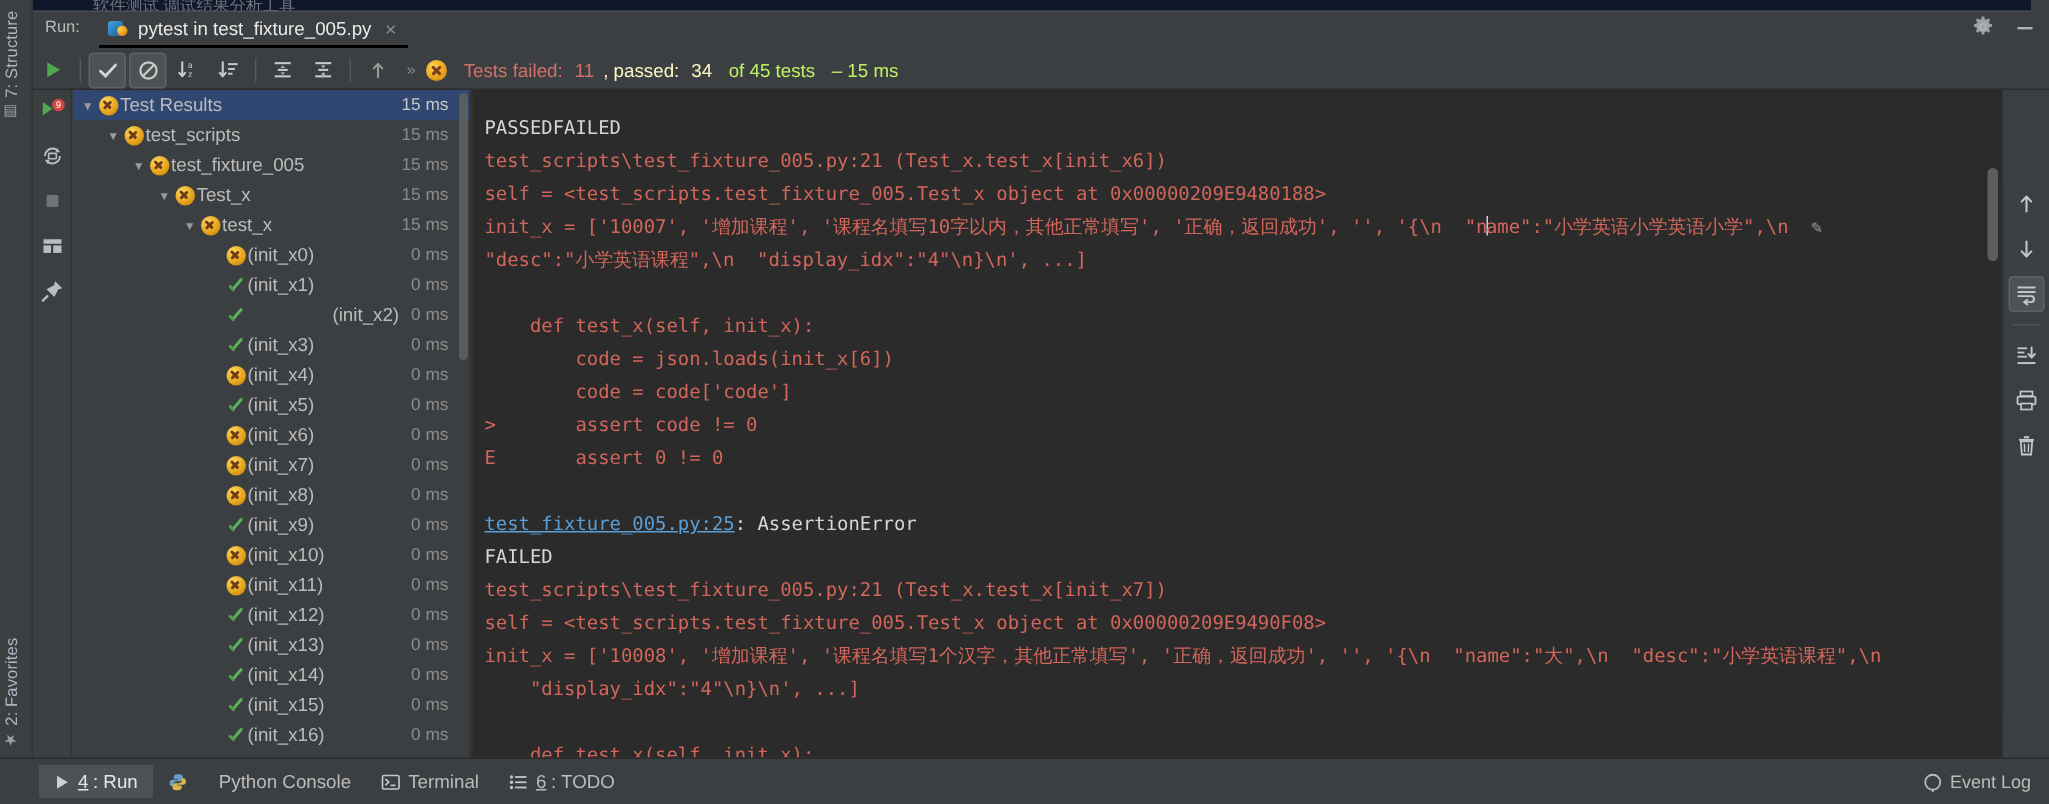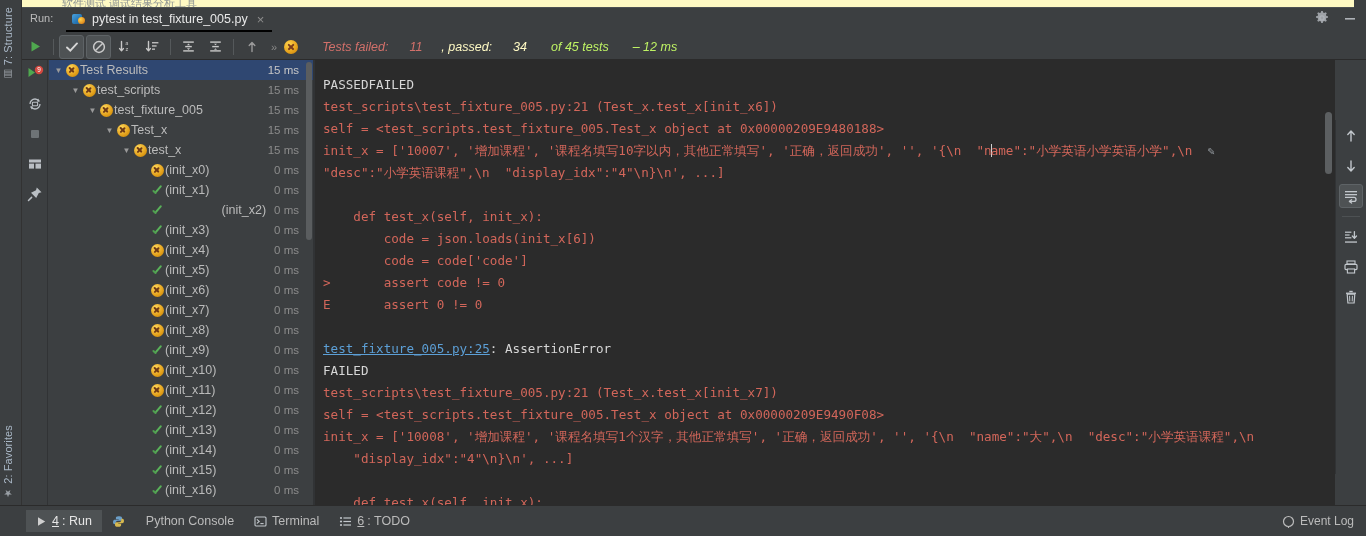"软件测试 调试结果分析工具" .top-strip { background: #fef9c3 -> #0f172a }
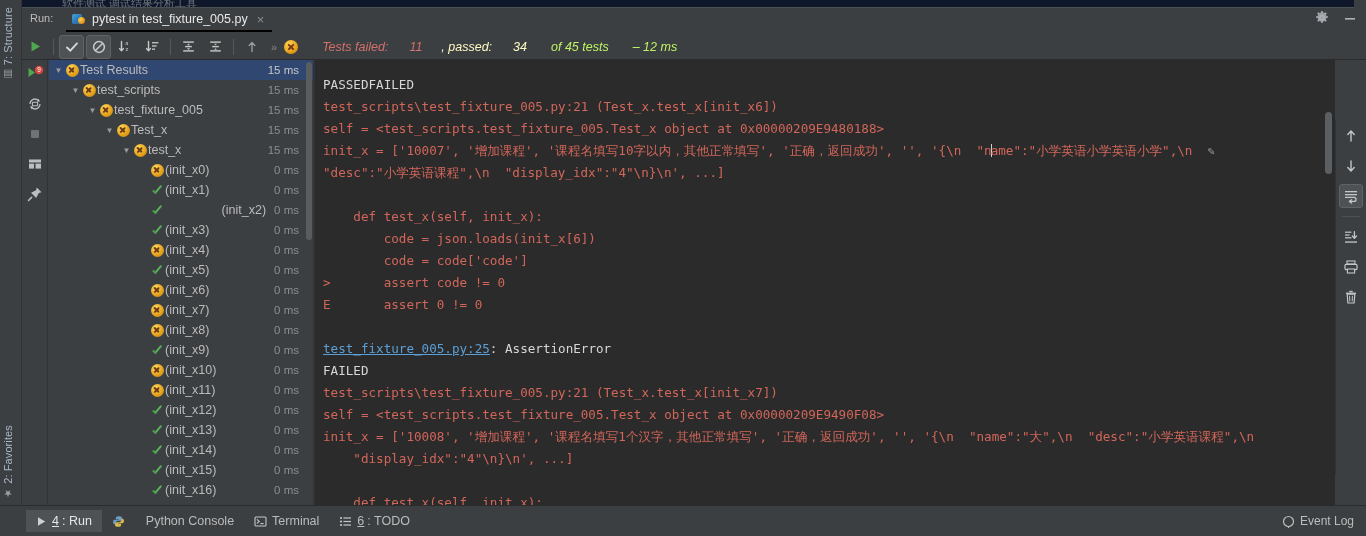"Tests failed:" .status { font-style: italic -> none; gap: 24px -> 11px }
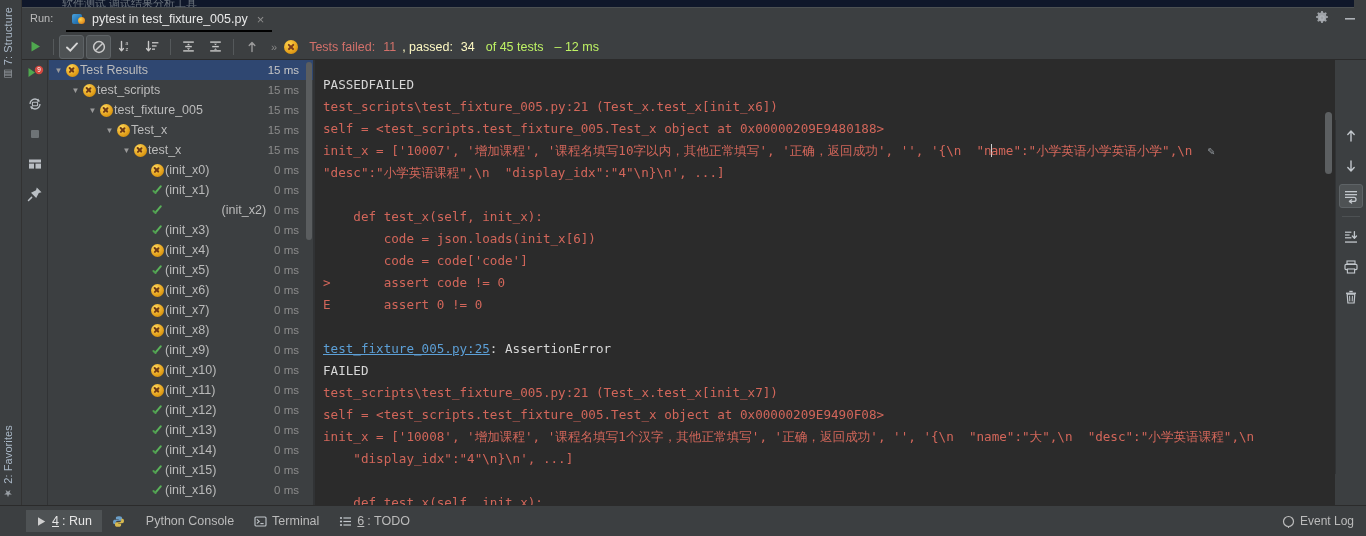"– 12 ms" span.dim { text: 12 -> 15 }
